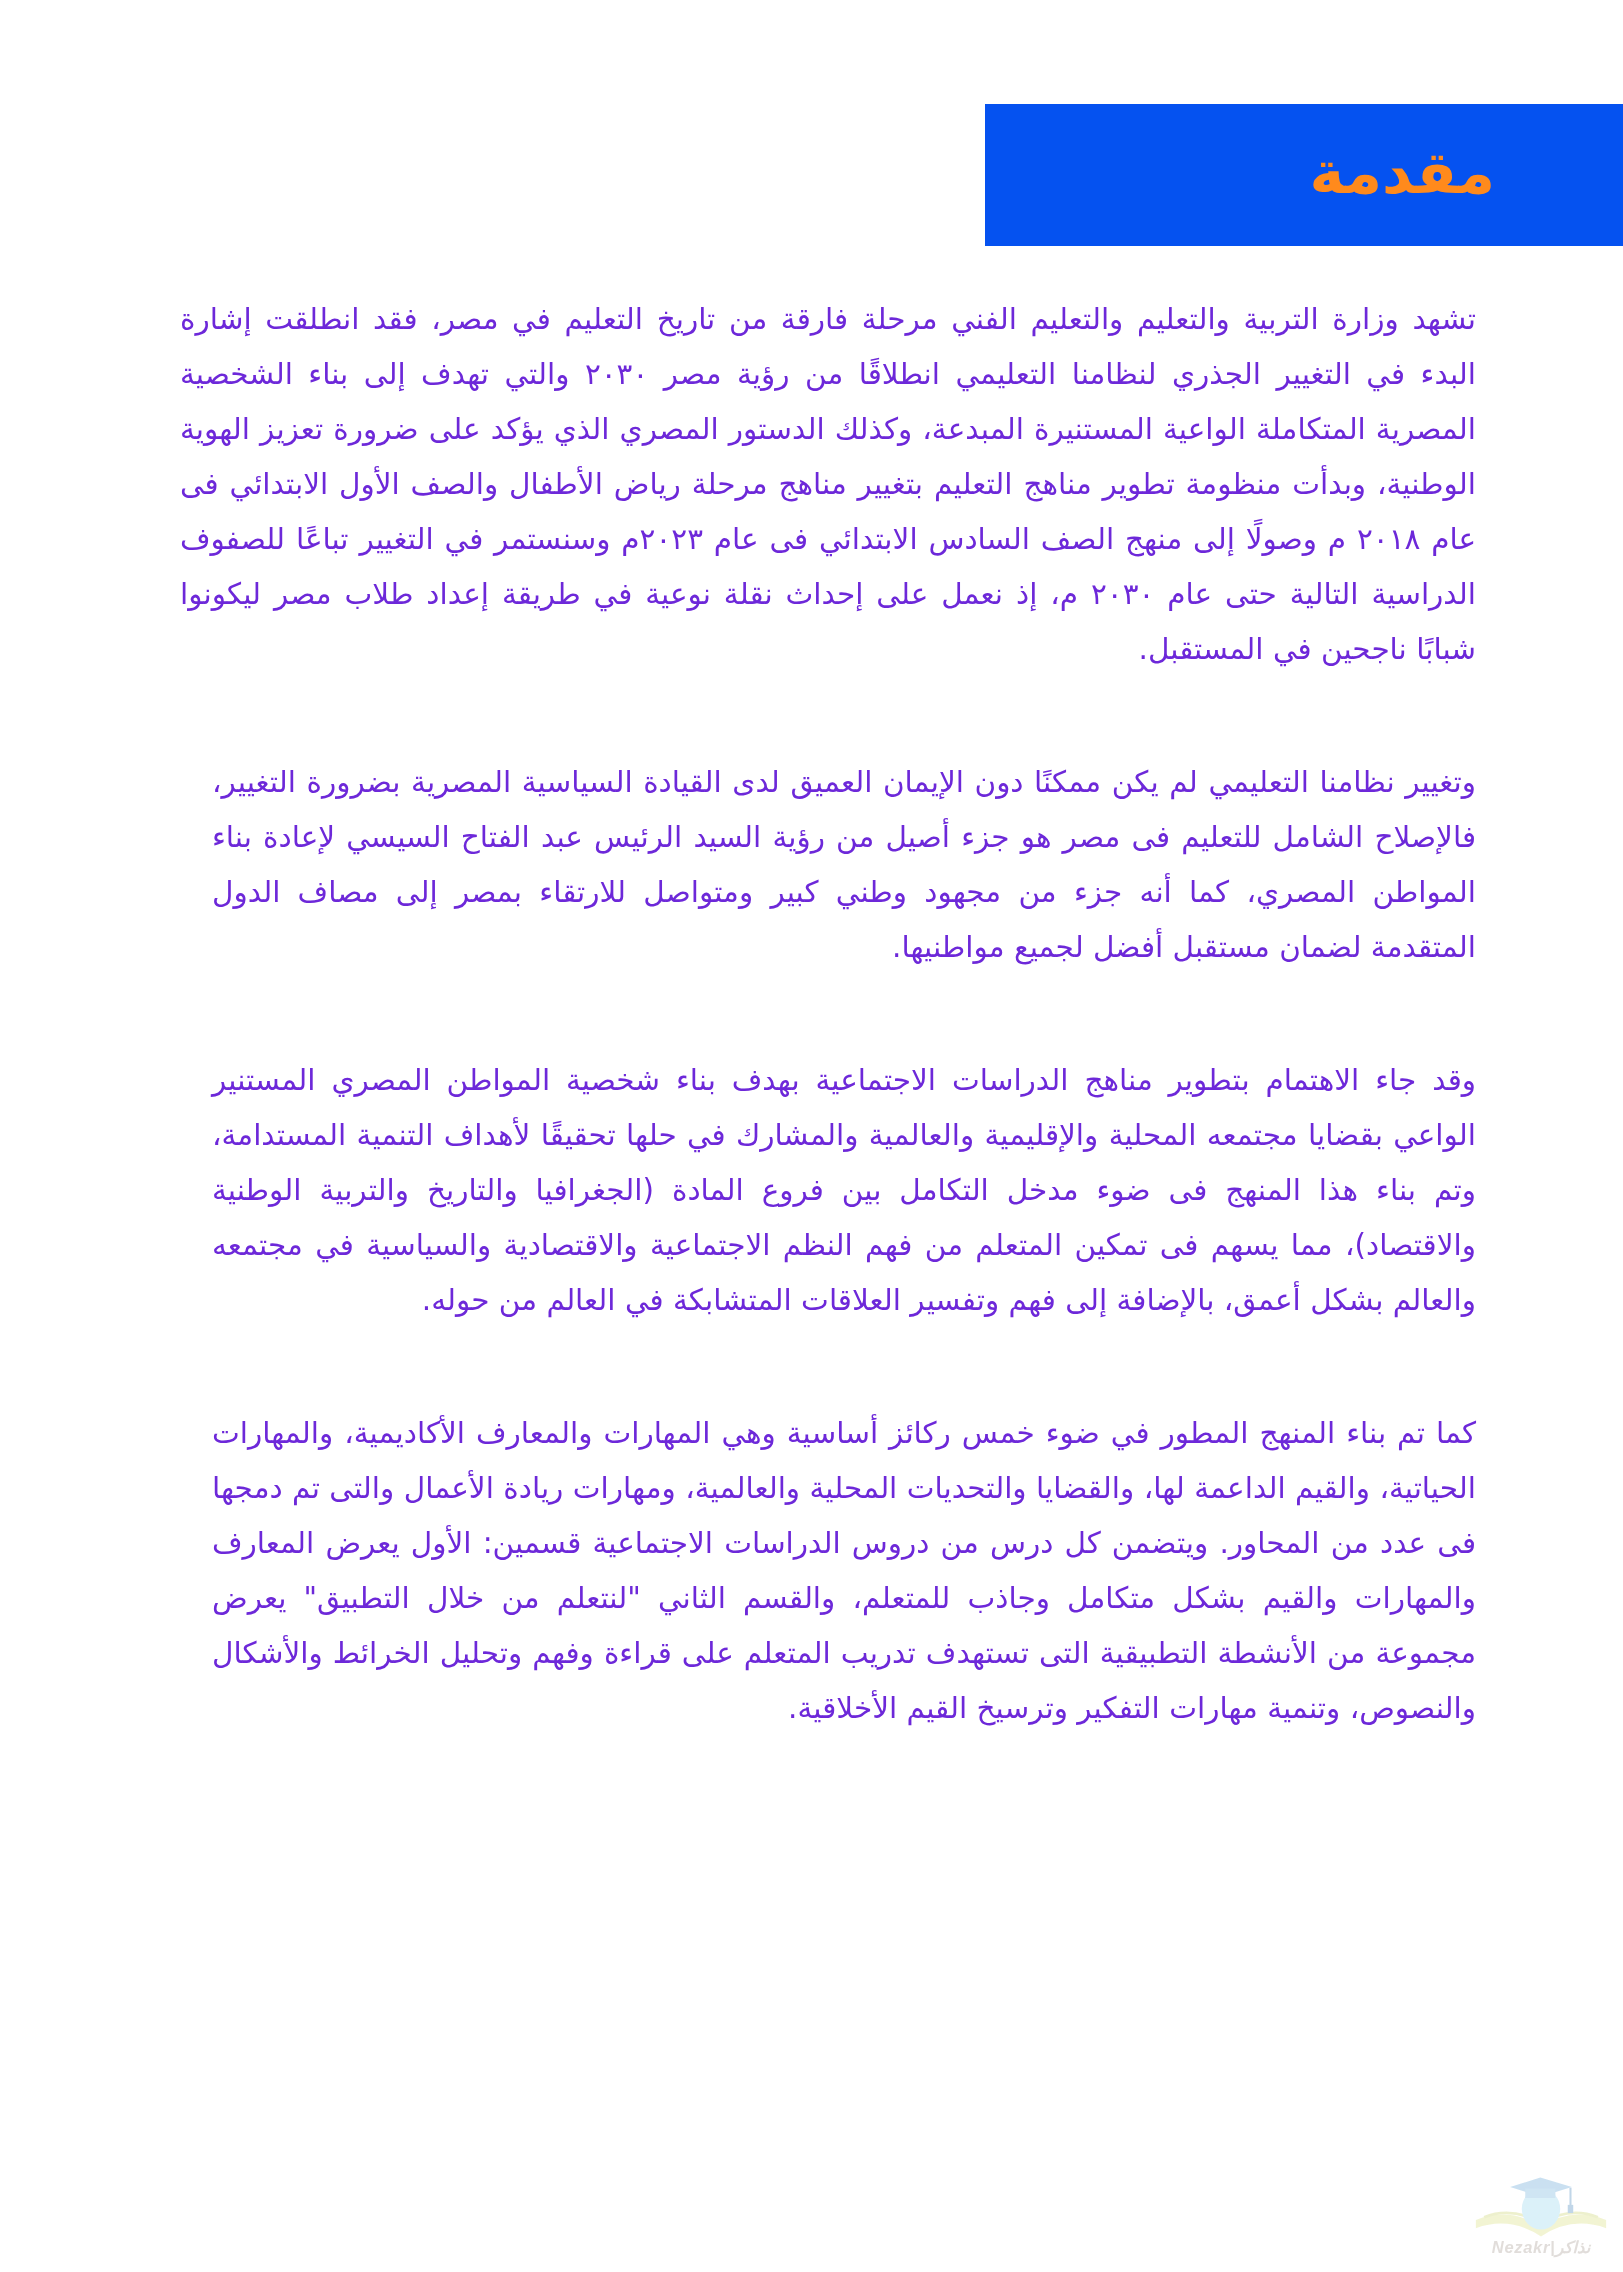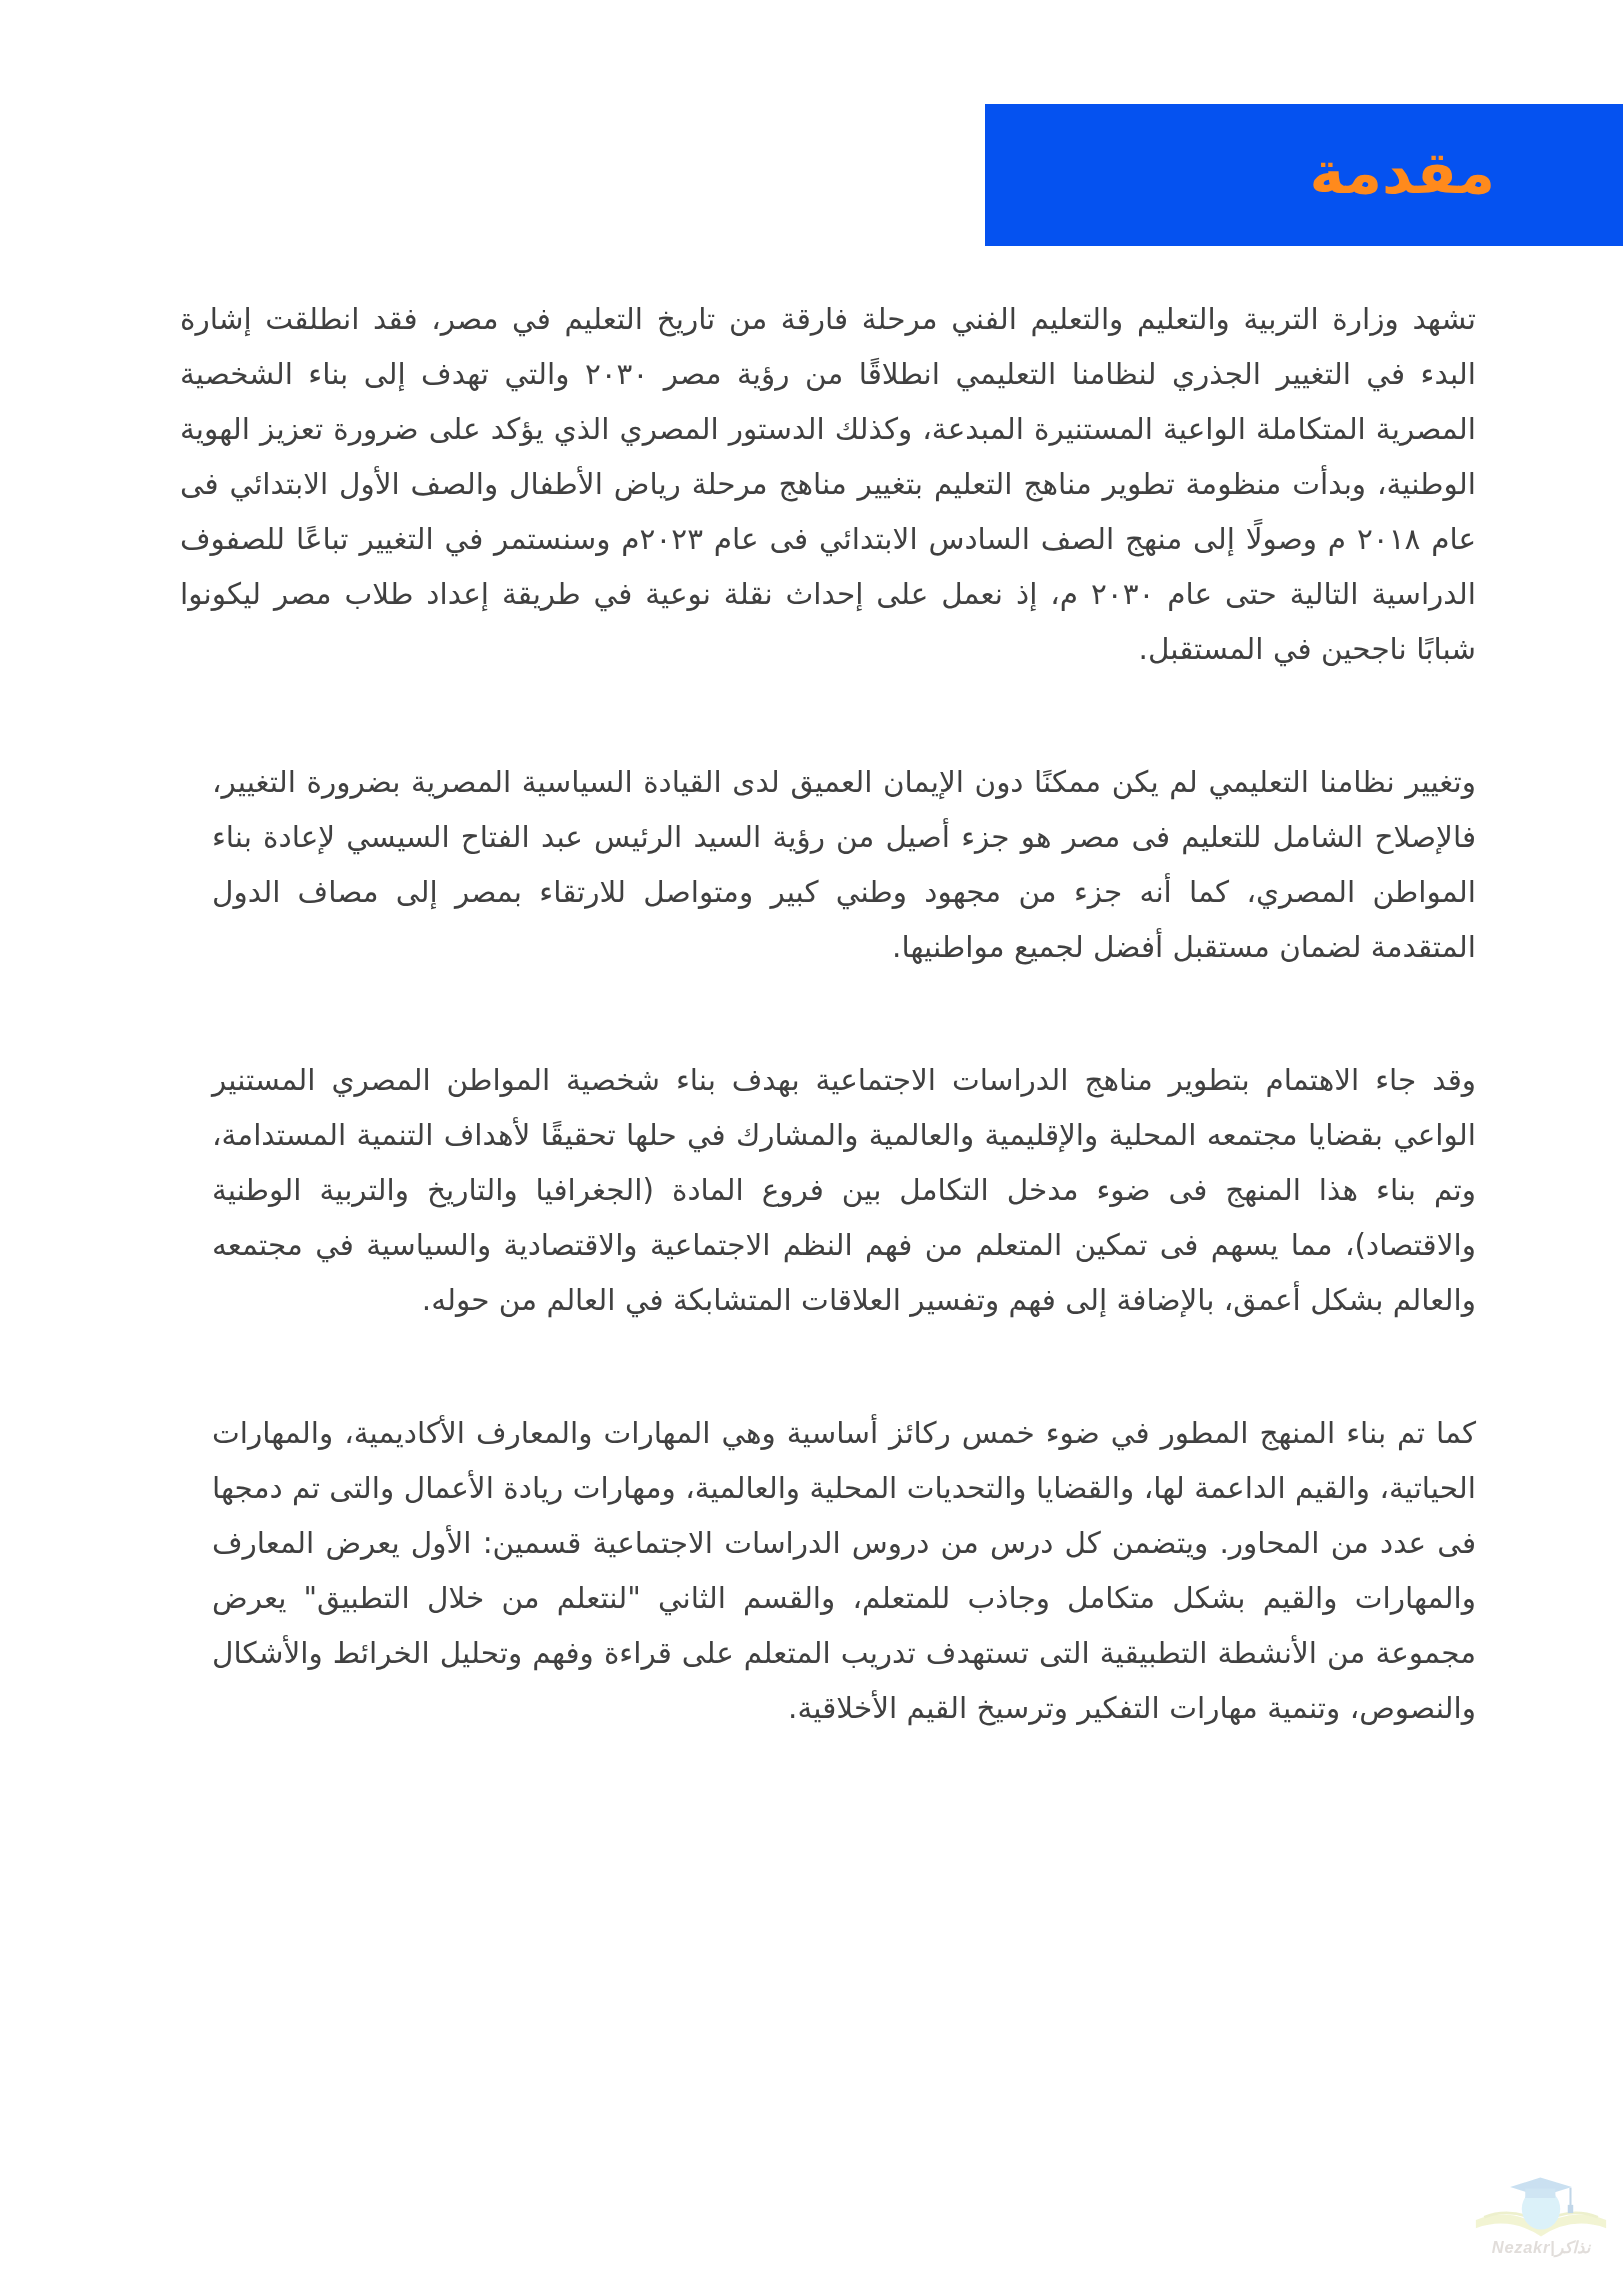"تشهد وزارة التربية والتعليم والتعليم" .para { color: #404040 -> #6d28d9 }
